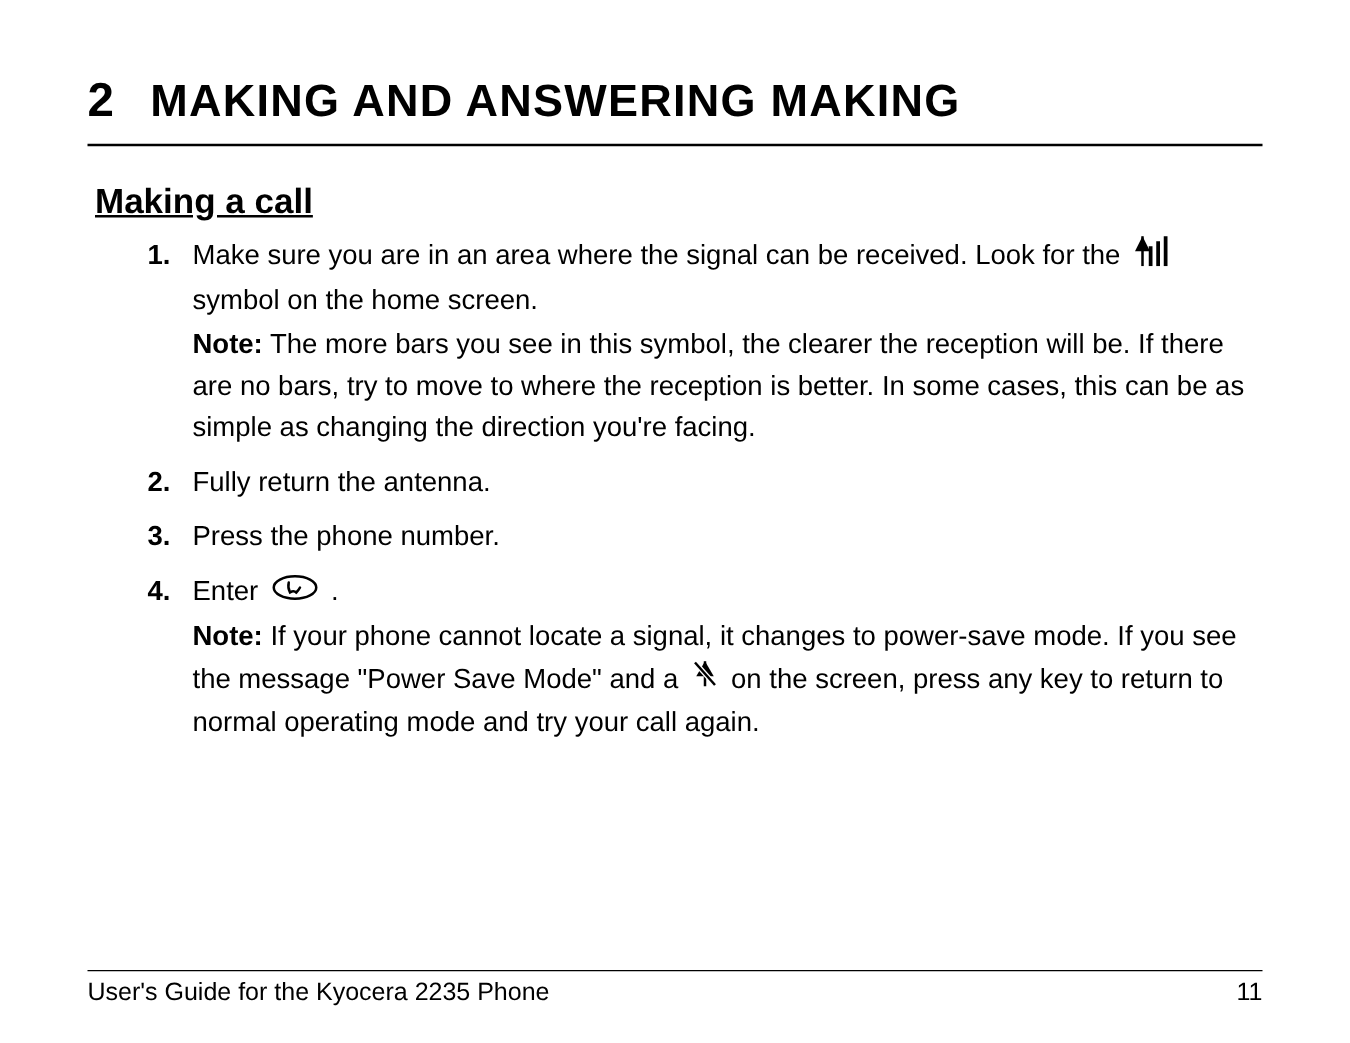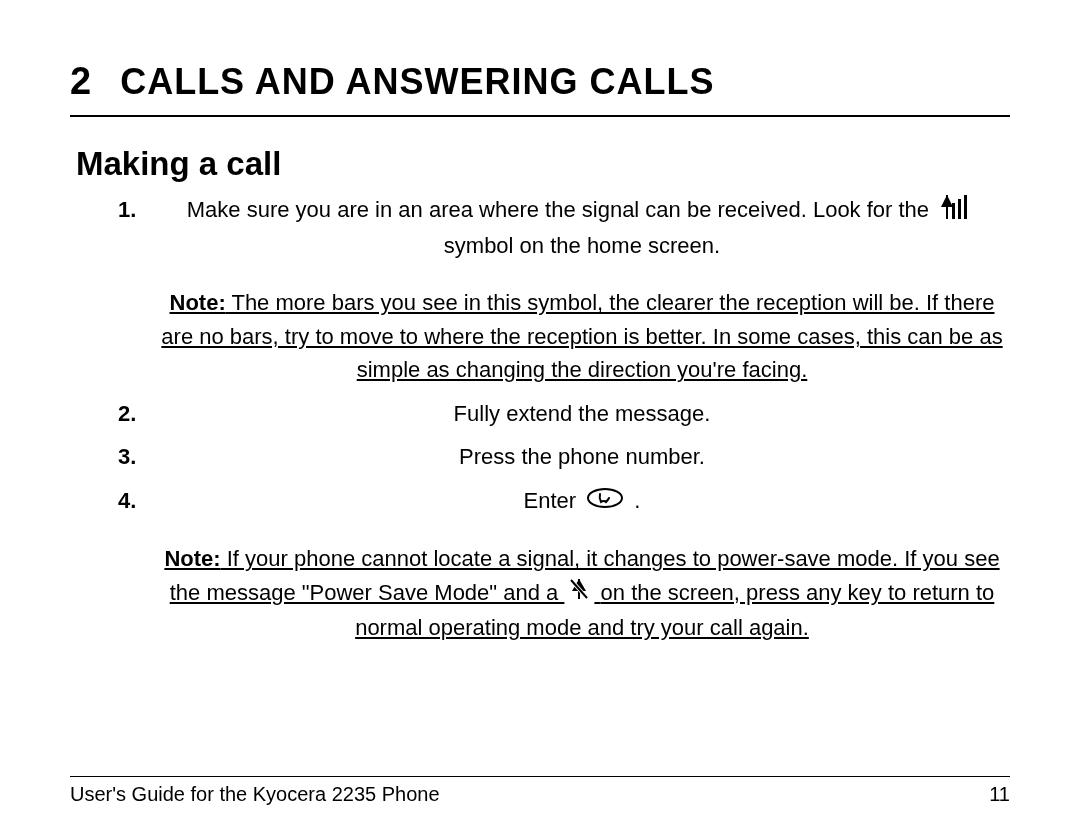"CALLS AND ANSWERING CALLS" span.chapter-title { text: CALLS AND ANSWERING CALLS -> MAKING AND ANSWERING MAKING }
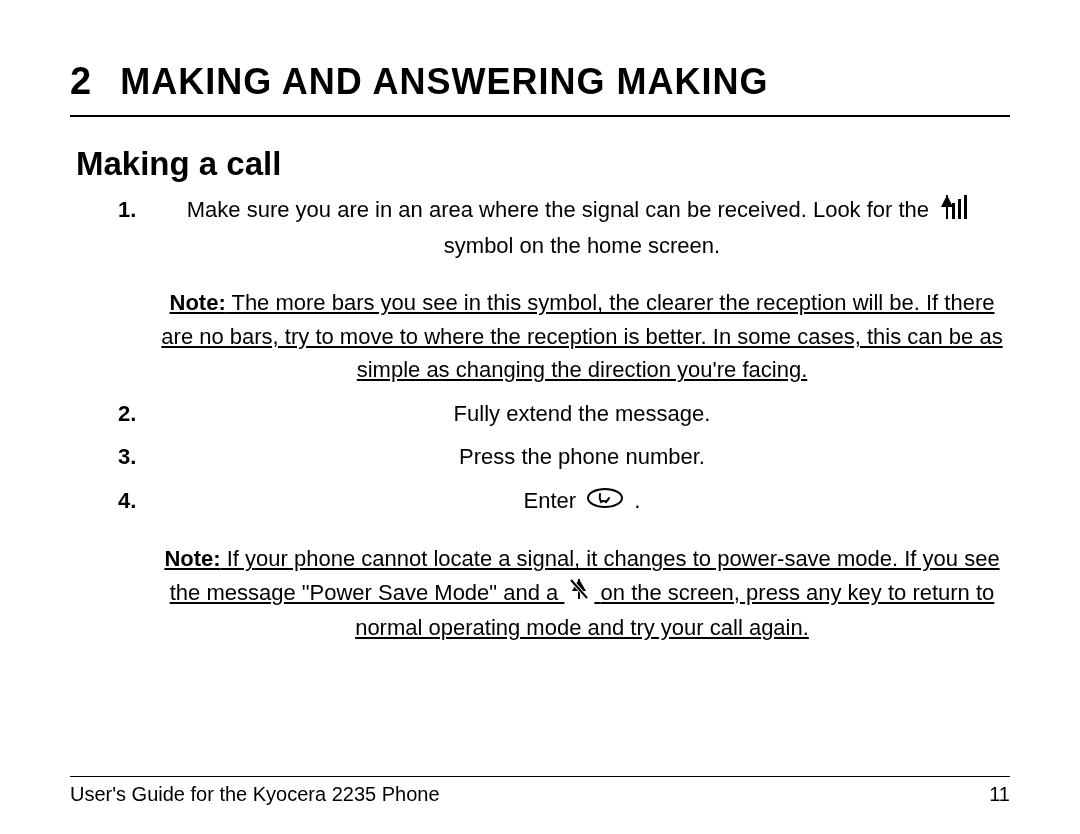"Making a call" .section-title { font-size: 33px -> 28px; text-decoration: none -> underline }
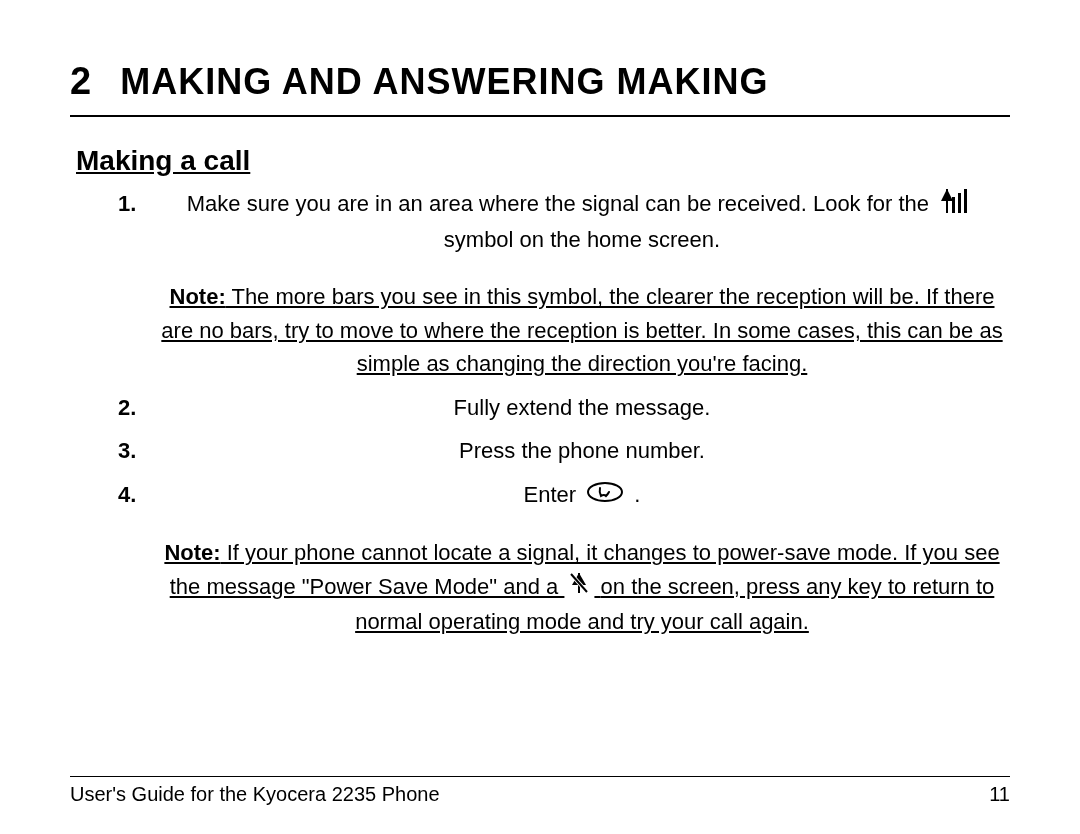"Make sure you are in" .item-body { text-align: center -> none }
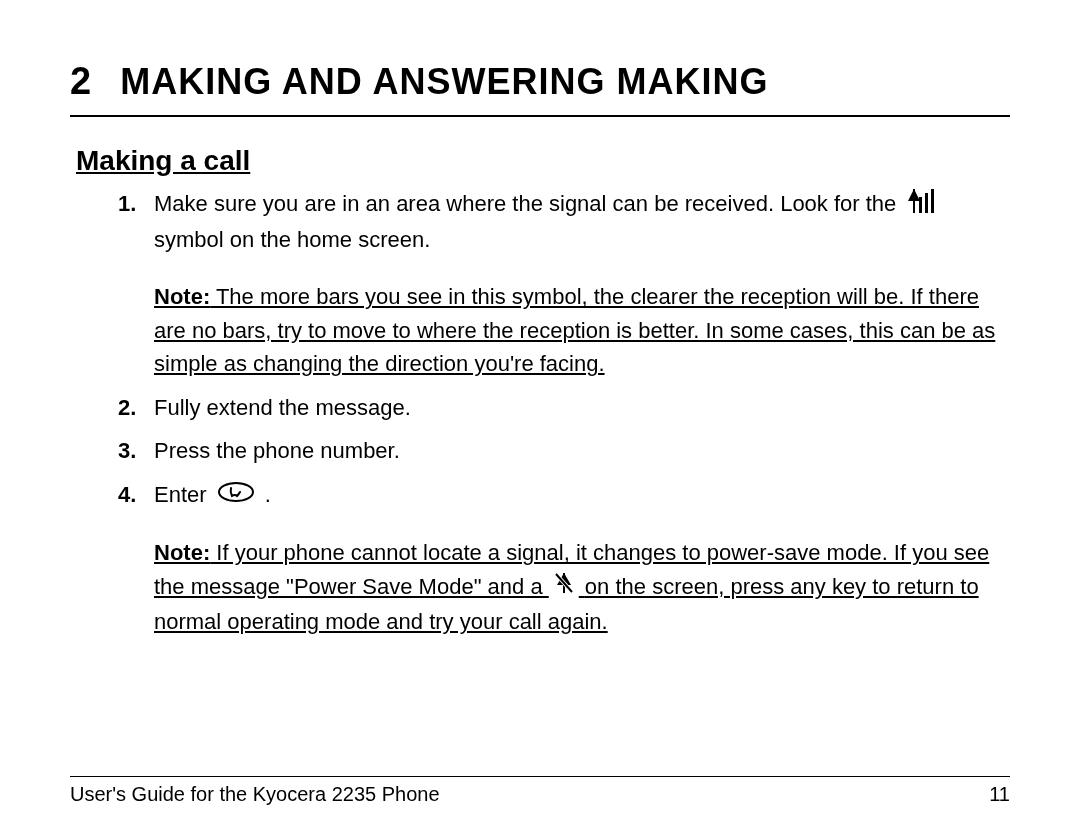"Note: The more bars you" .note-block { margin-top: 24px -> 2px; text-decoration: underline -> none }
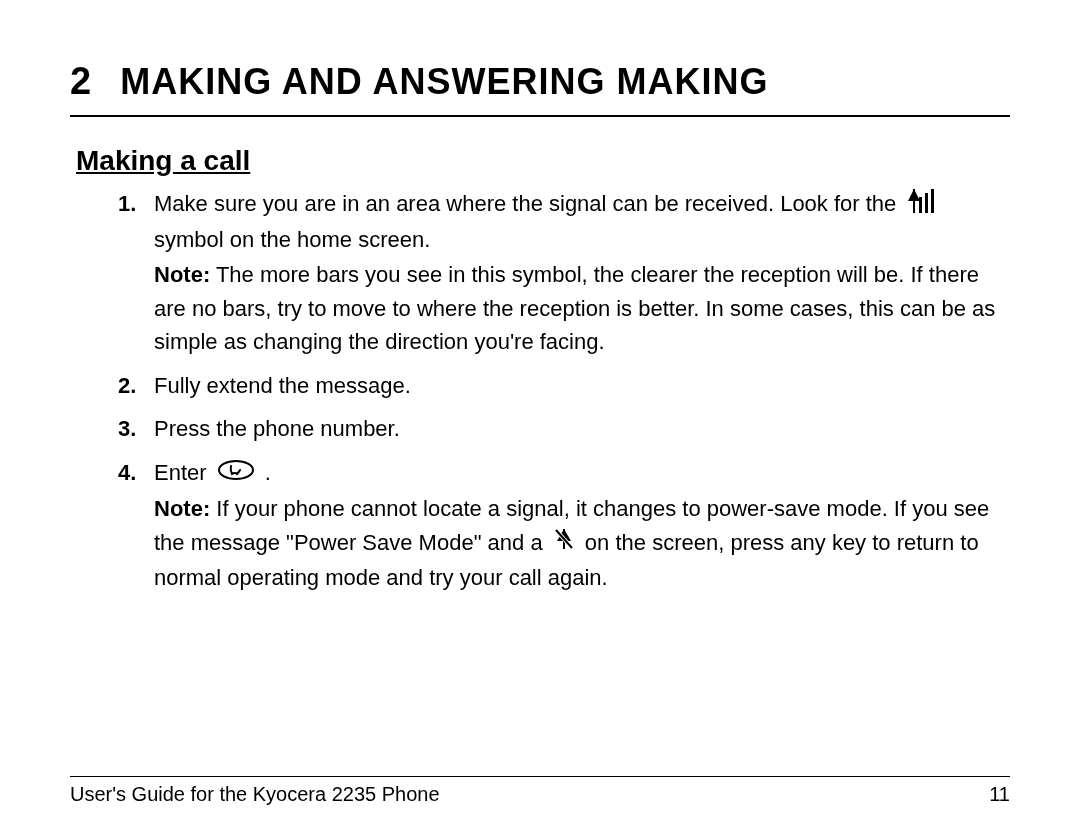"Fully extend the message." div.item-body { text: extend the message -> return the antenna }
